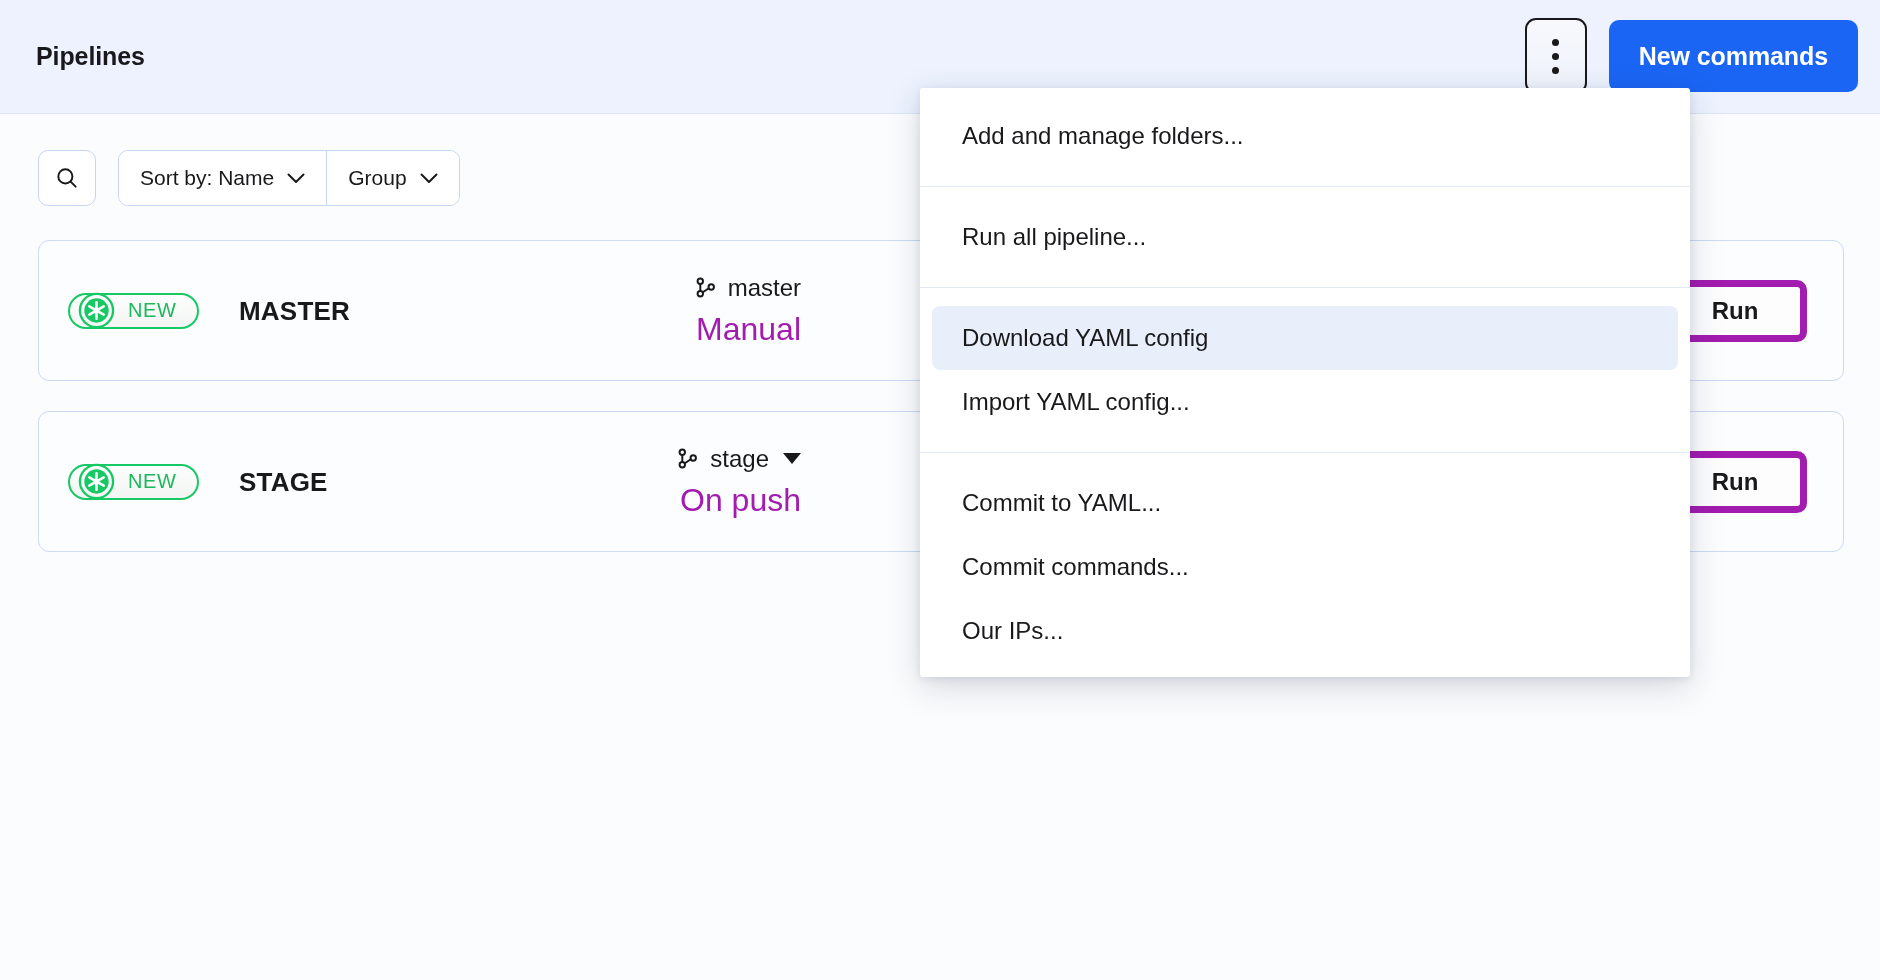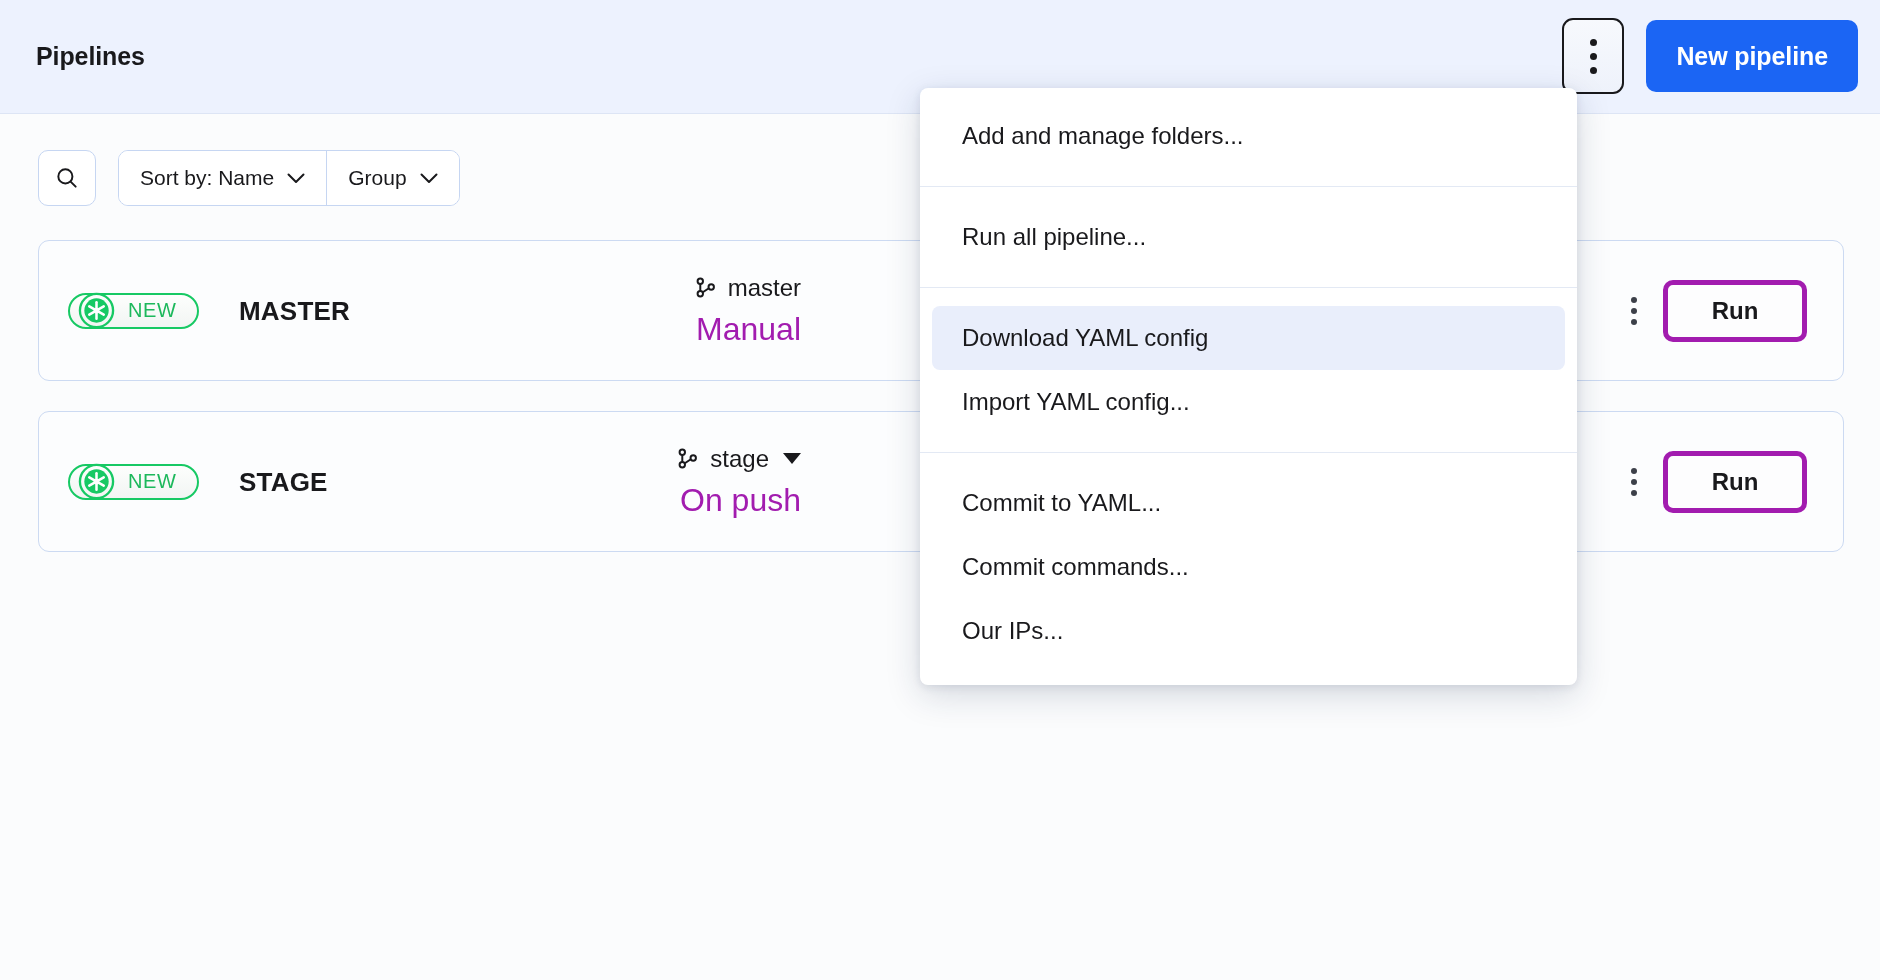"New pipeline" button.new-pipeline-btn { text: pipeline -> commands }
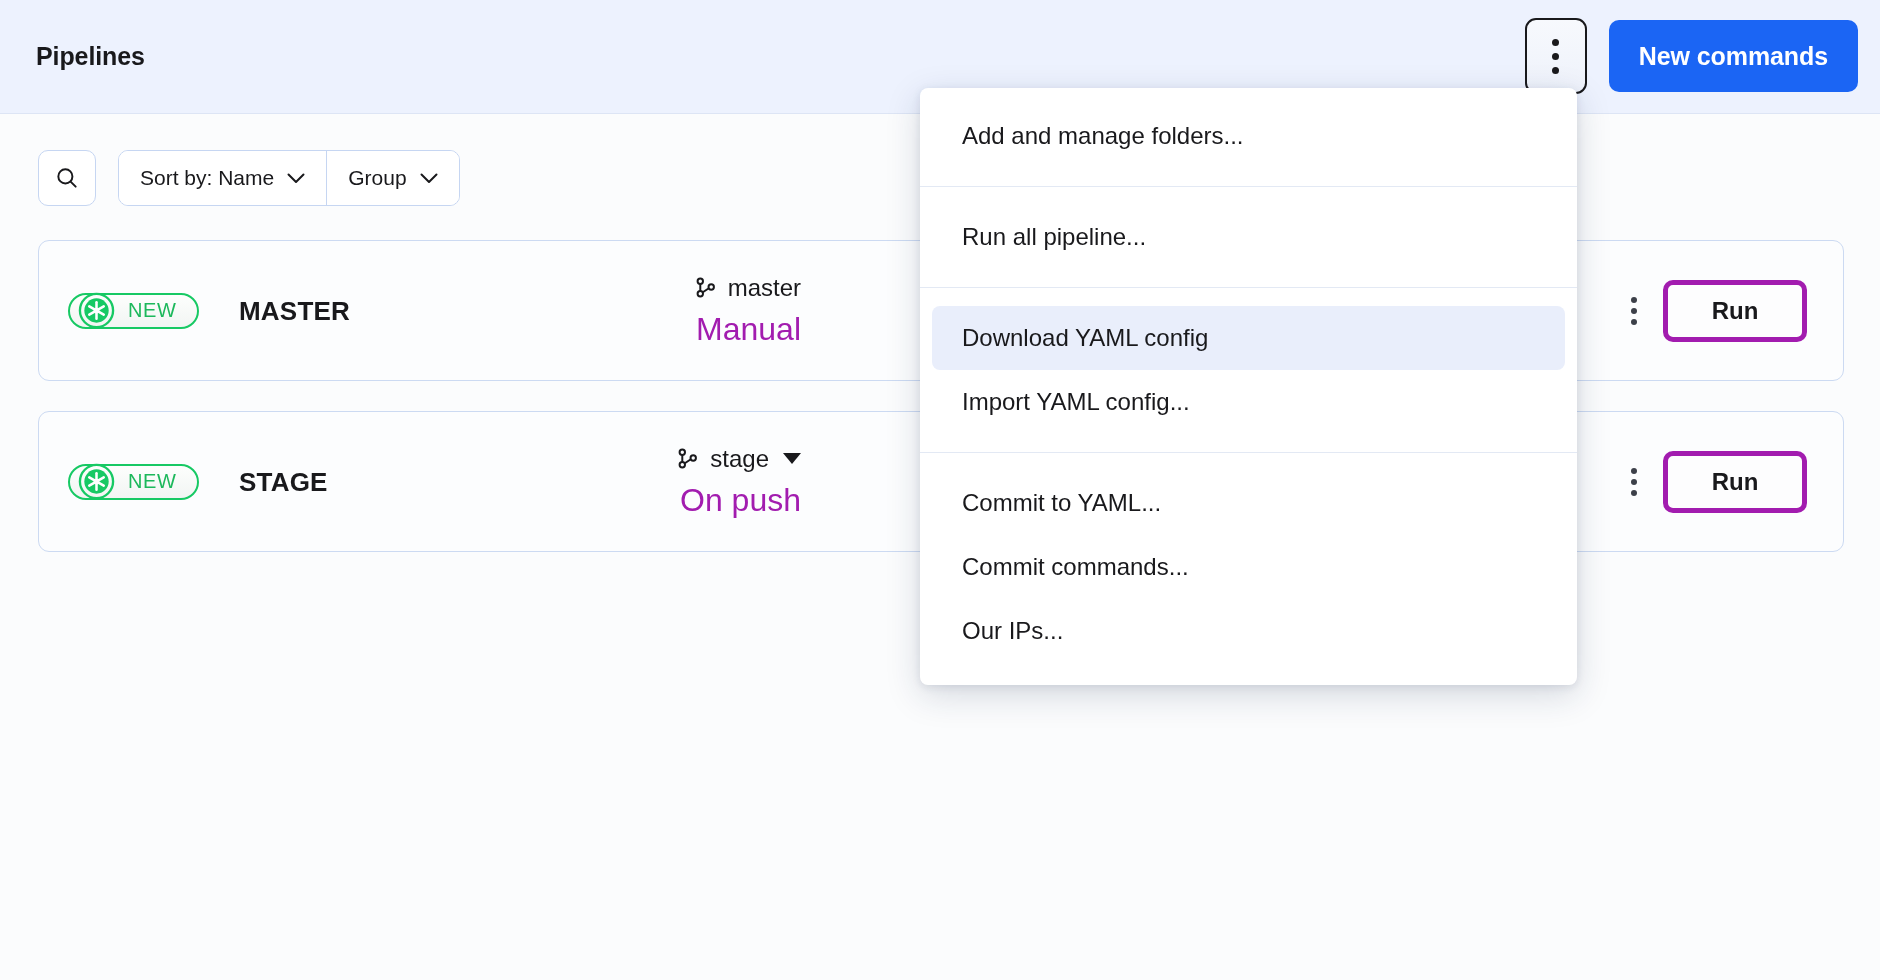"Add and manage folders..." .menu { border-radius: 8px -> 3px; padding: 6px 0 22px 0 -> 6px 0 14px 0; width: 657px -> 770px }
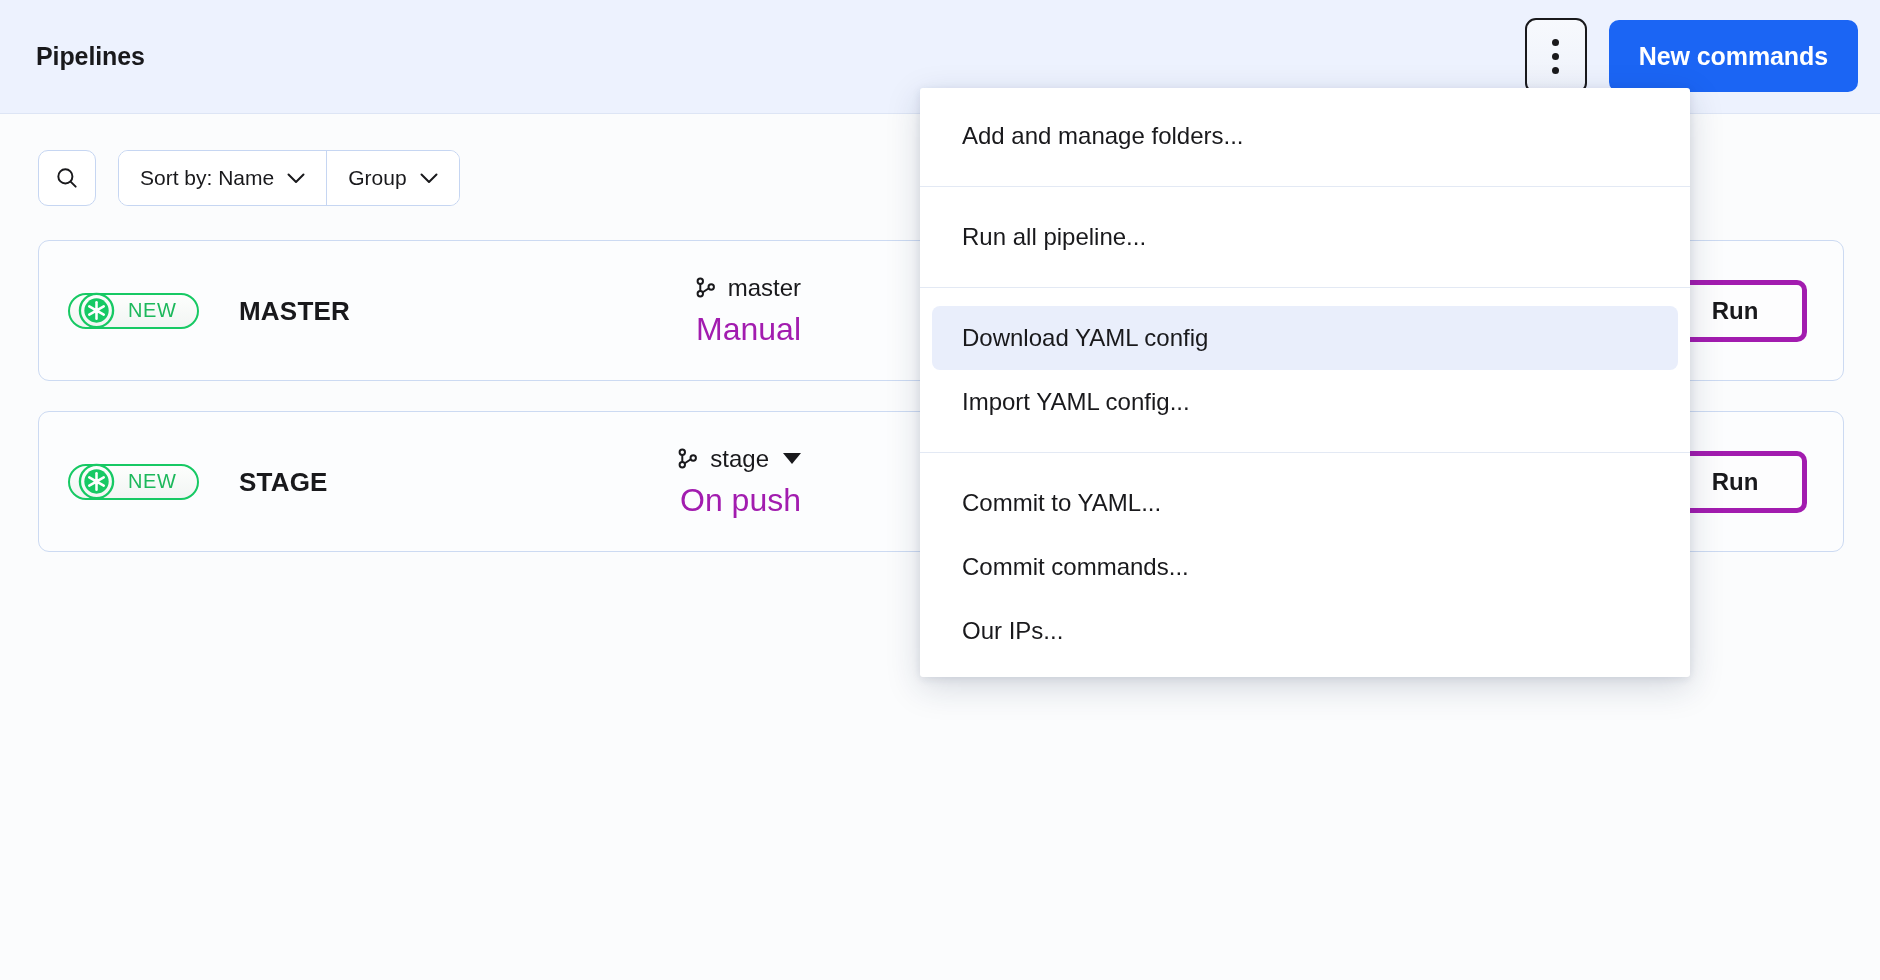"Run" .run-btn { border: 5px solid #a21caf -> 7px solid #a21caf }
